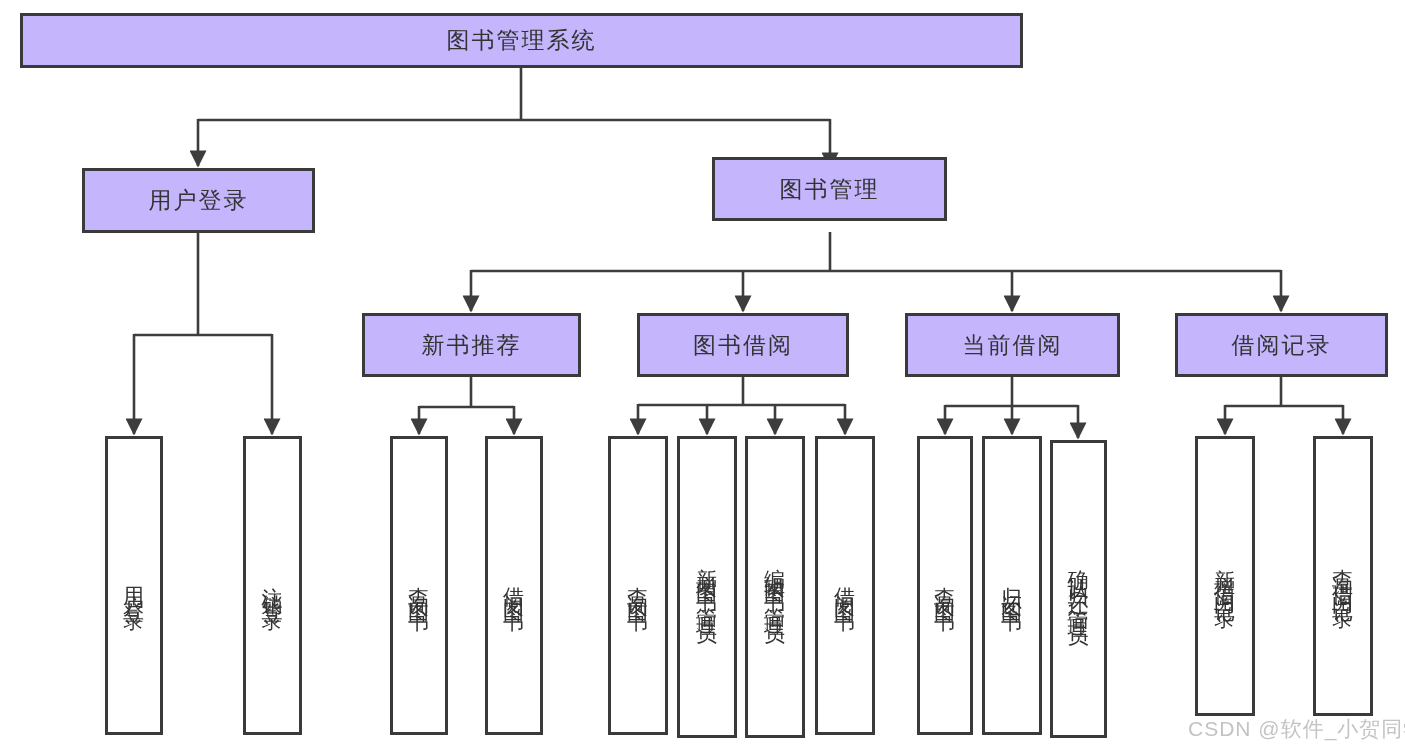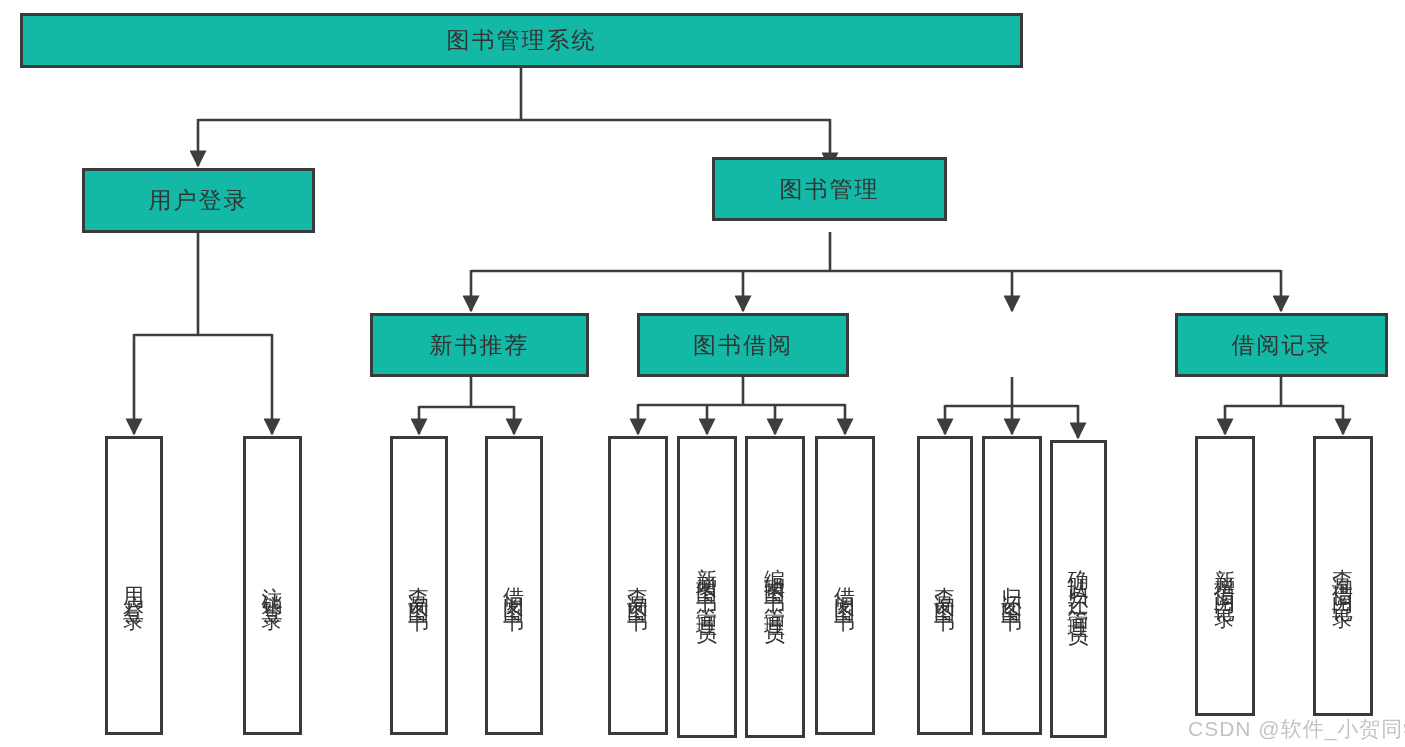"图书管理系统" .hbox { background: #14b8a6 -> #c4b5fd }
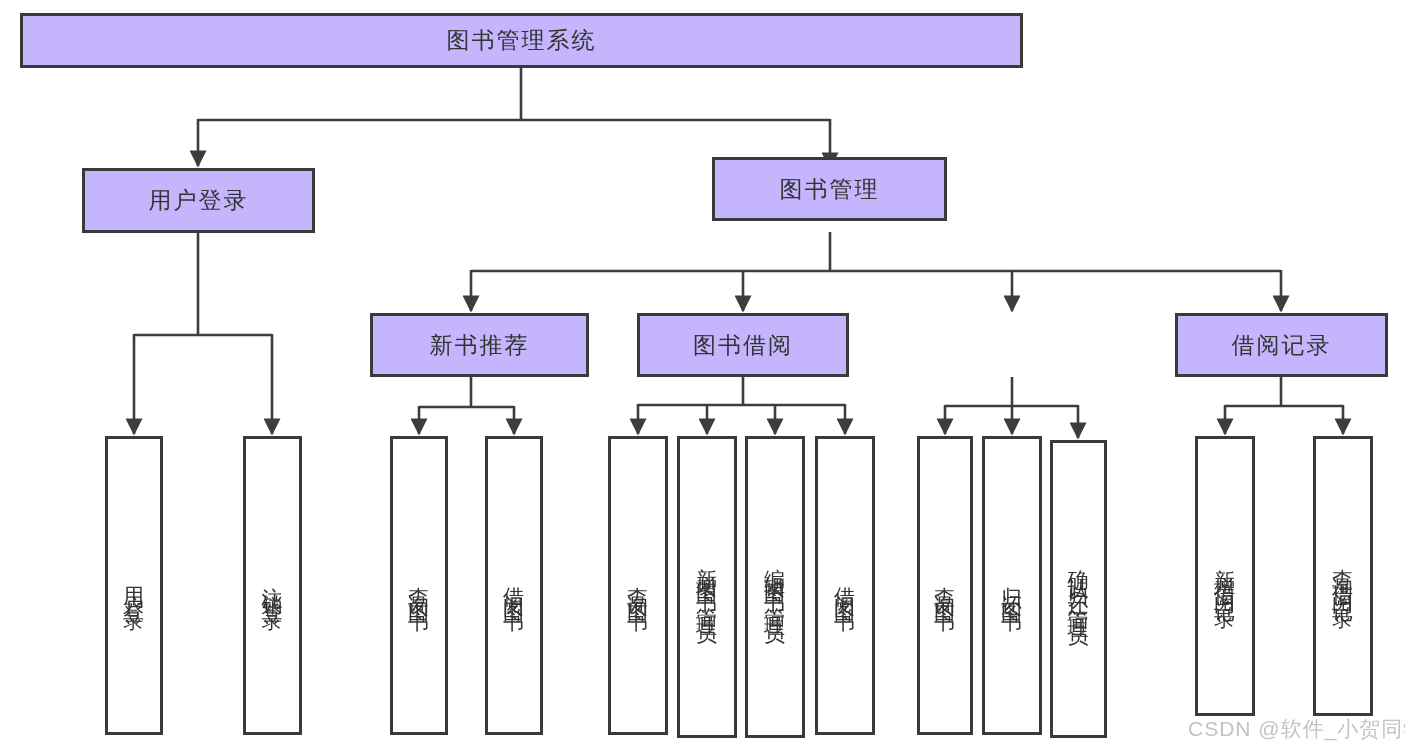"新书推荐" div.hbox { margin-left: 8px -> none }
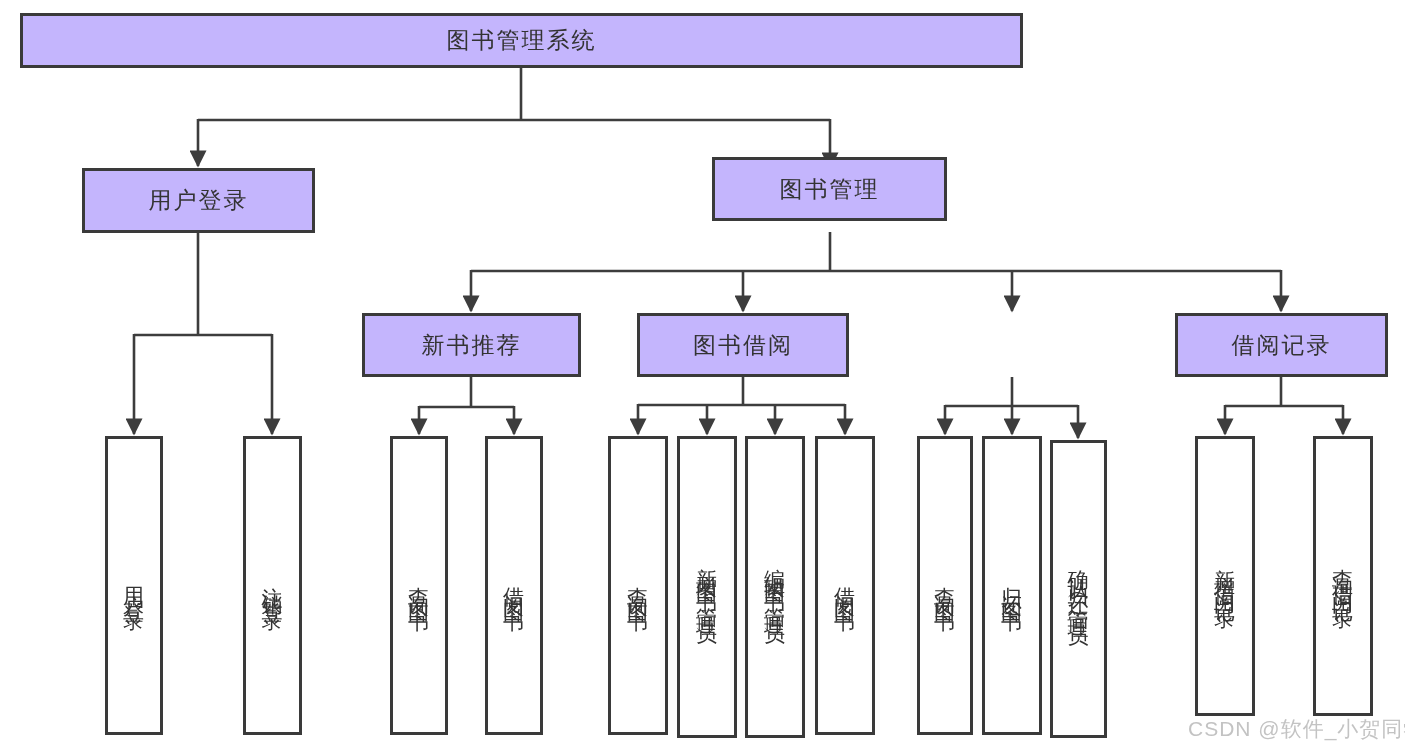"当前借阅" div.hbox { html: none -> <div> <span>当前借阅</span> </div> }
